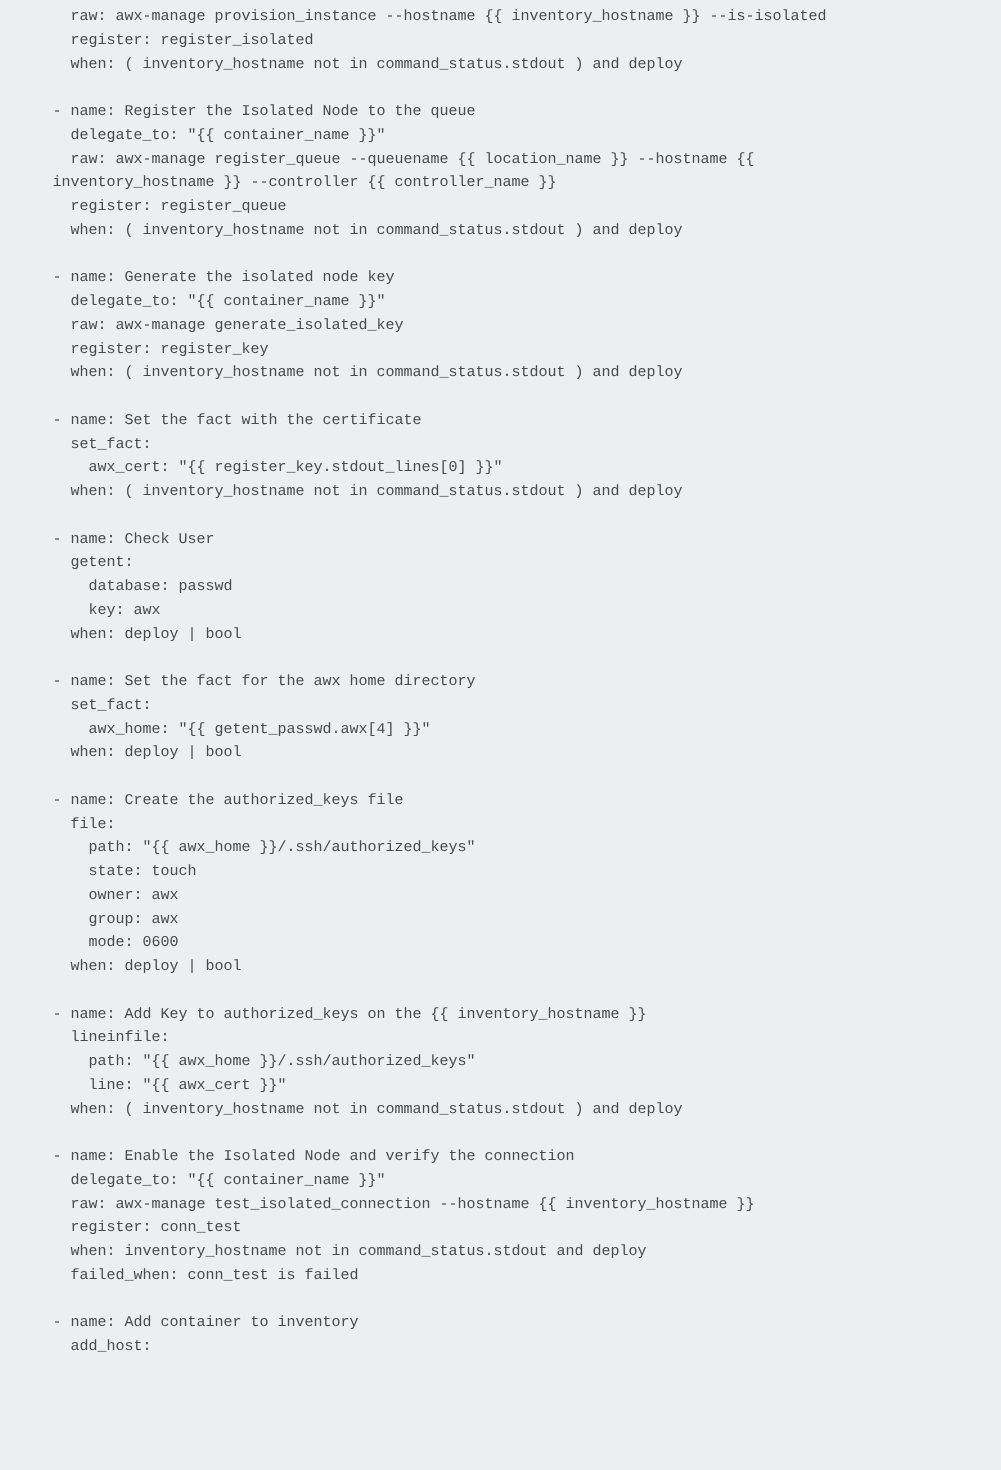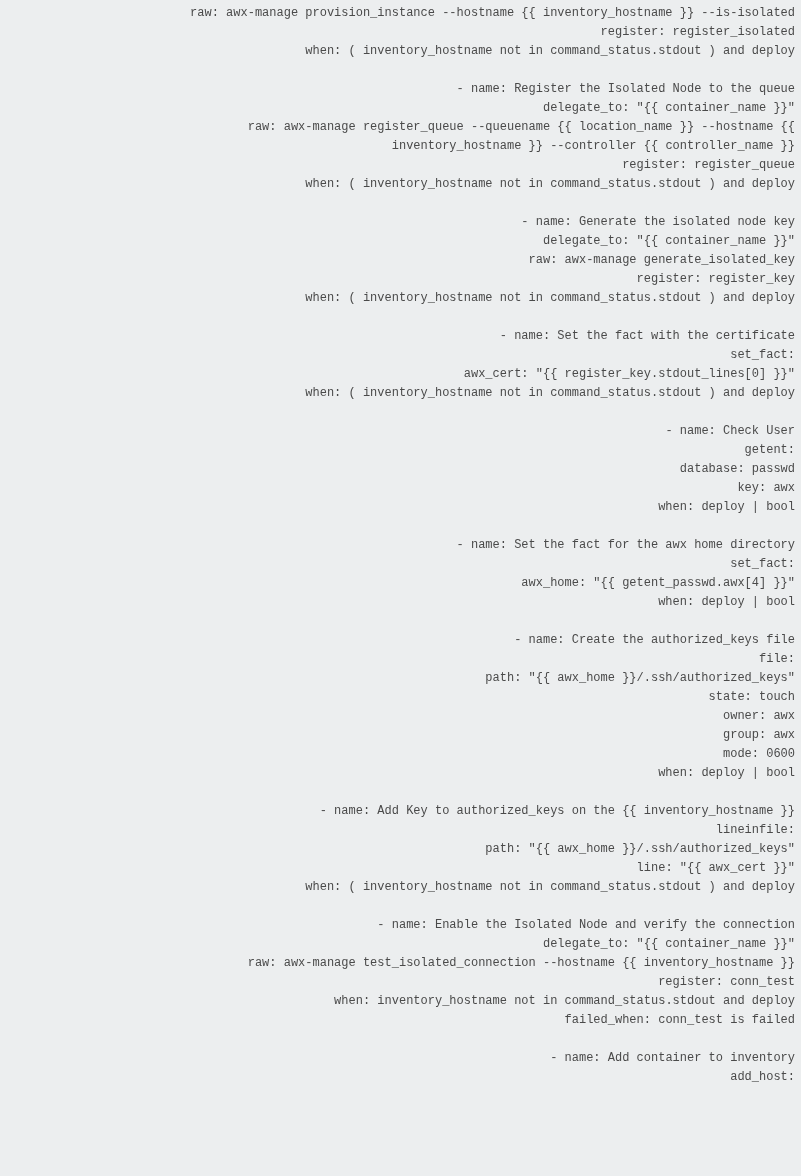"raw: awx-manage provision_instance" pre.code { text-align: right -> none }
